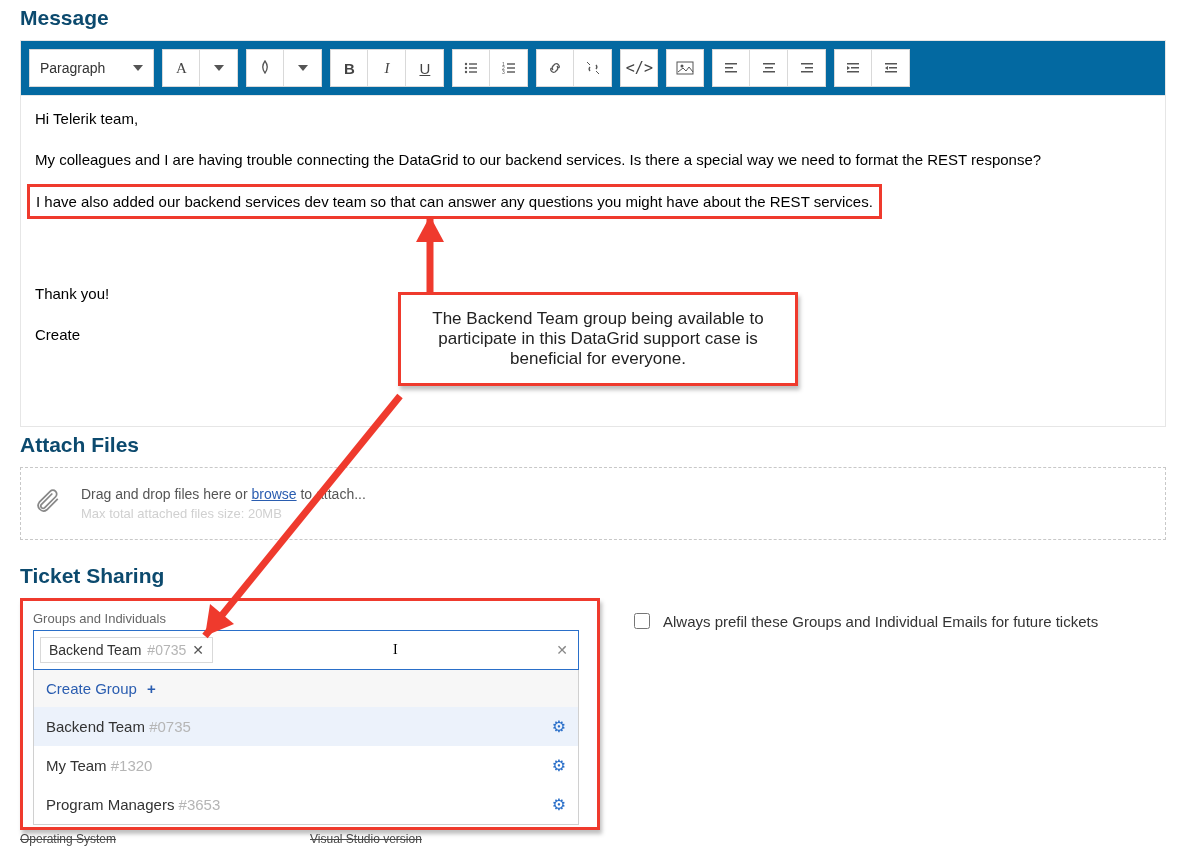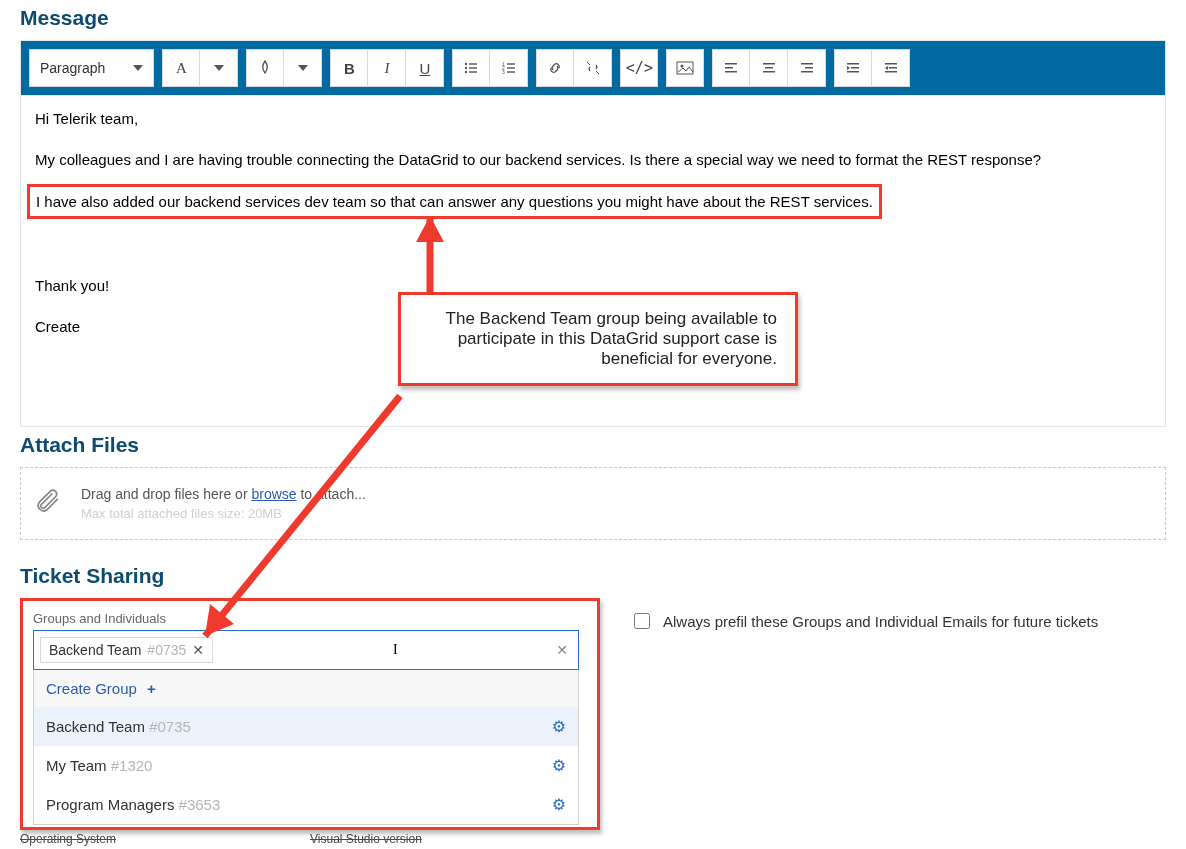"I have also added our" .hl-box { margin: -6px 0 6px -8px -> -6px 0 14px -8px }
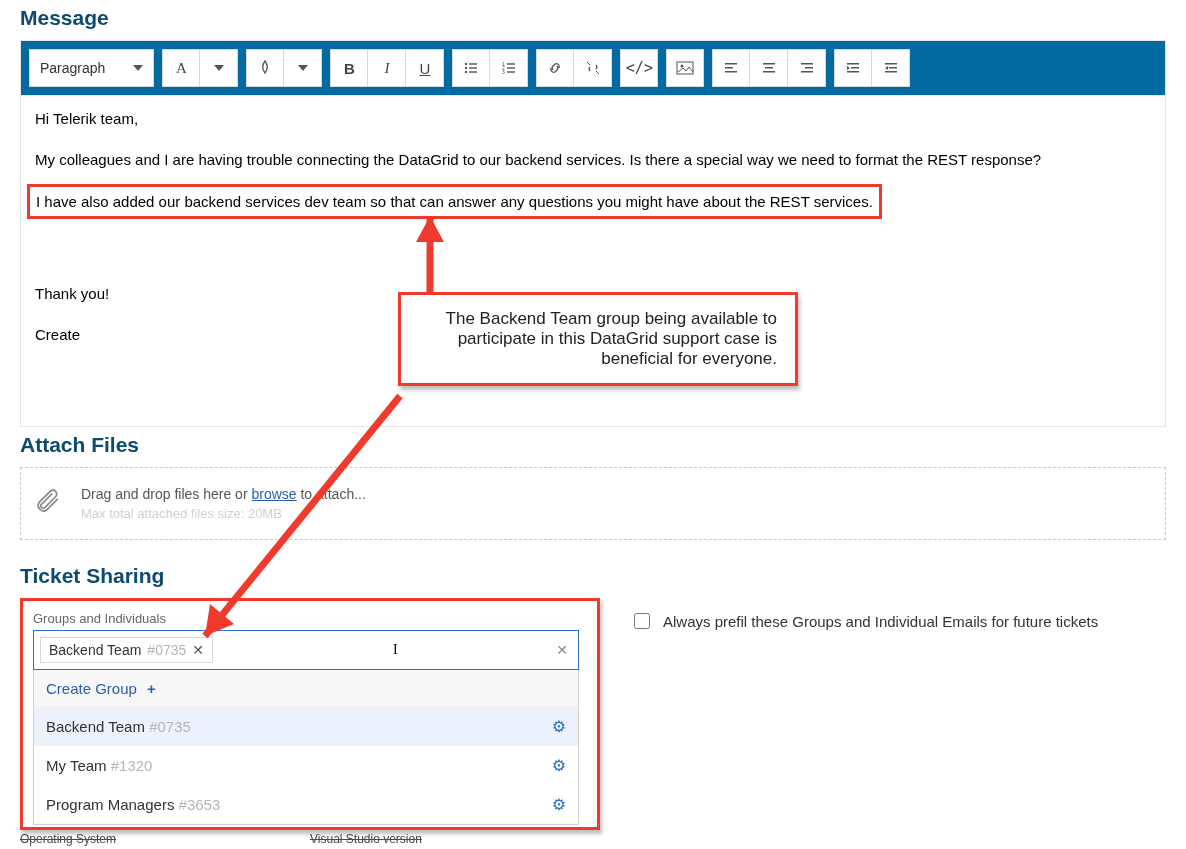"The Backend Team group being" .callout { text-align: right -> center }
